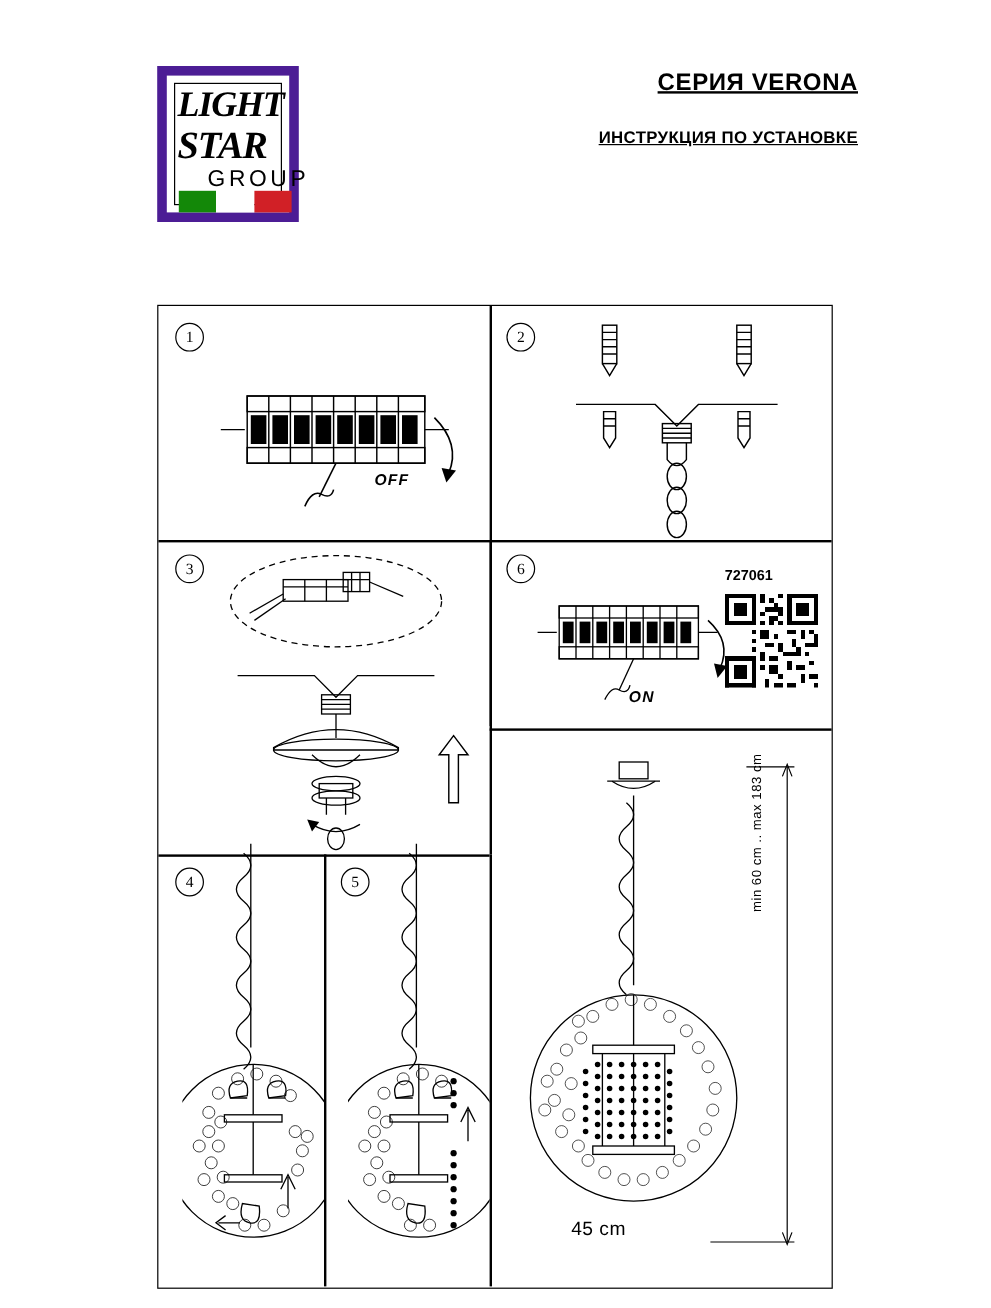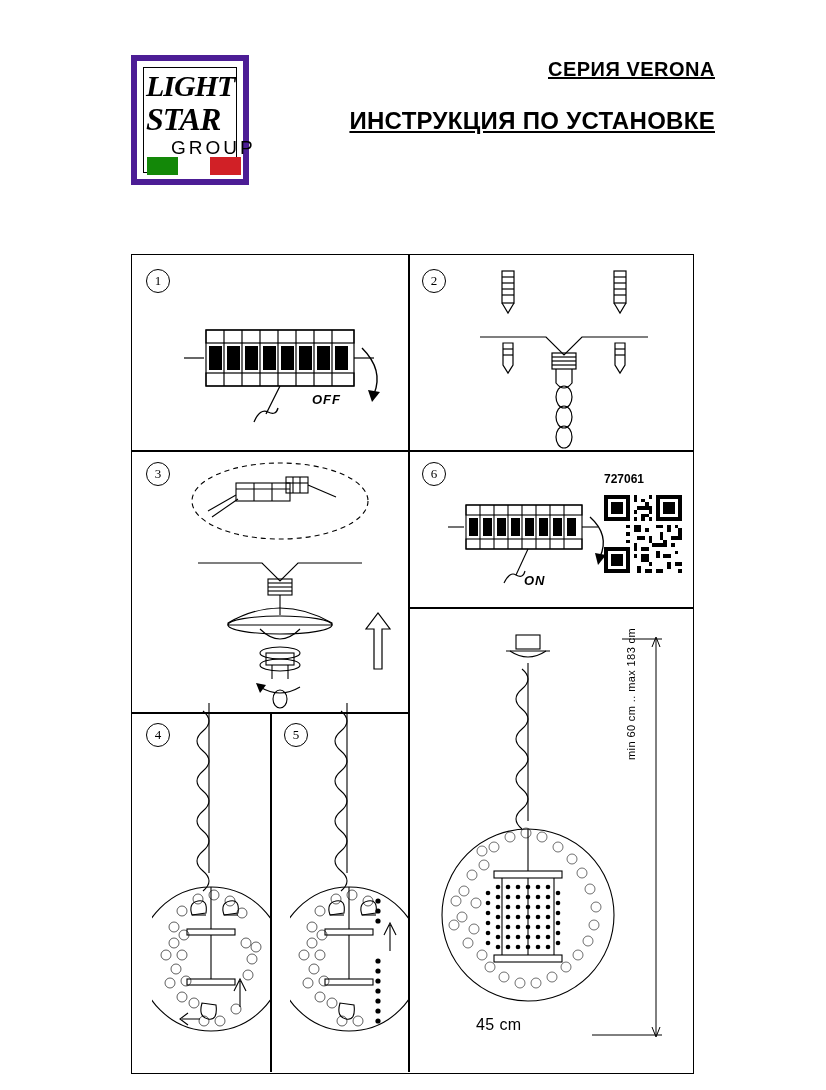"LIGHT" #logo-box { border: 6px solid #4c1d95 -> 8px solid #4c1d95 }
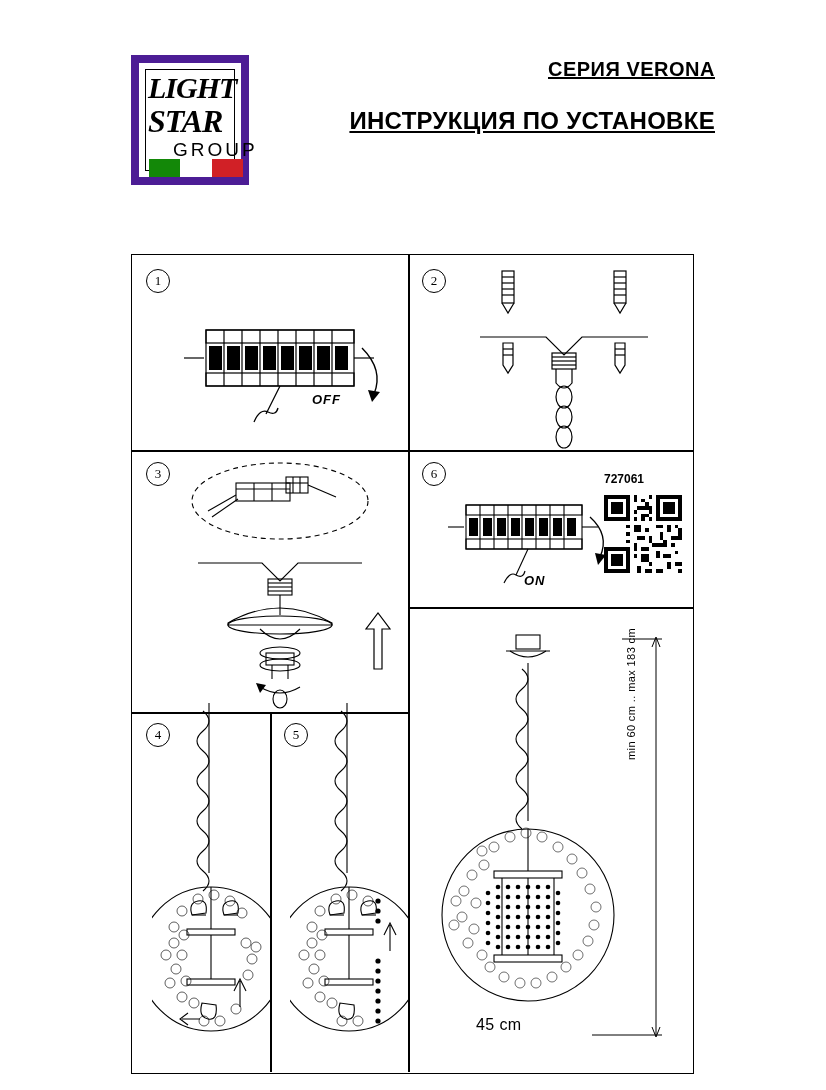"ИНСТРУКЦИЯ ПО УСТАНОВКЕ" #title-block .instruction { font-size: 24px -> 14px }
